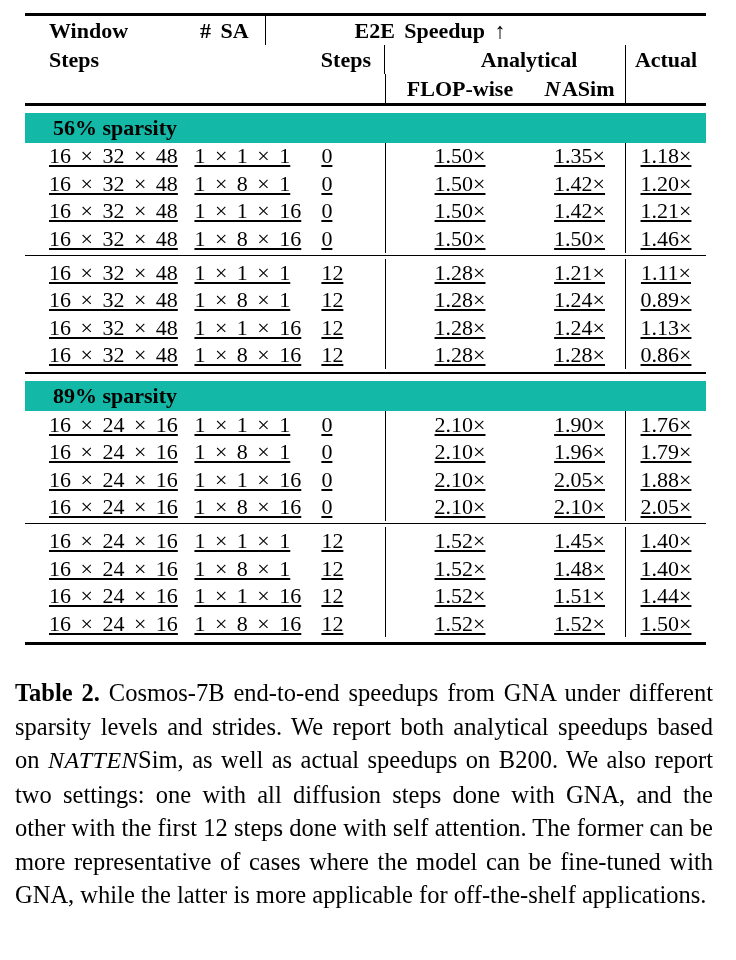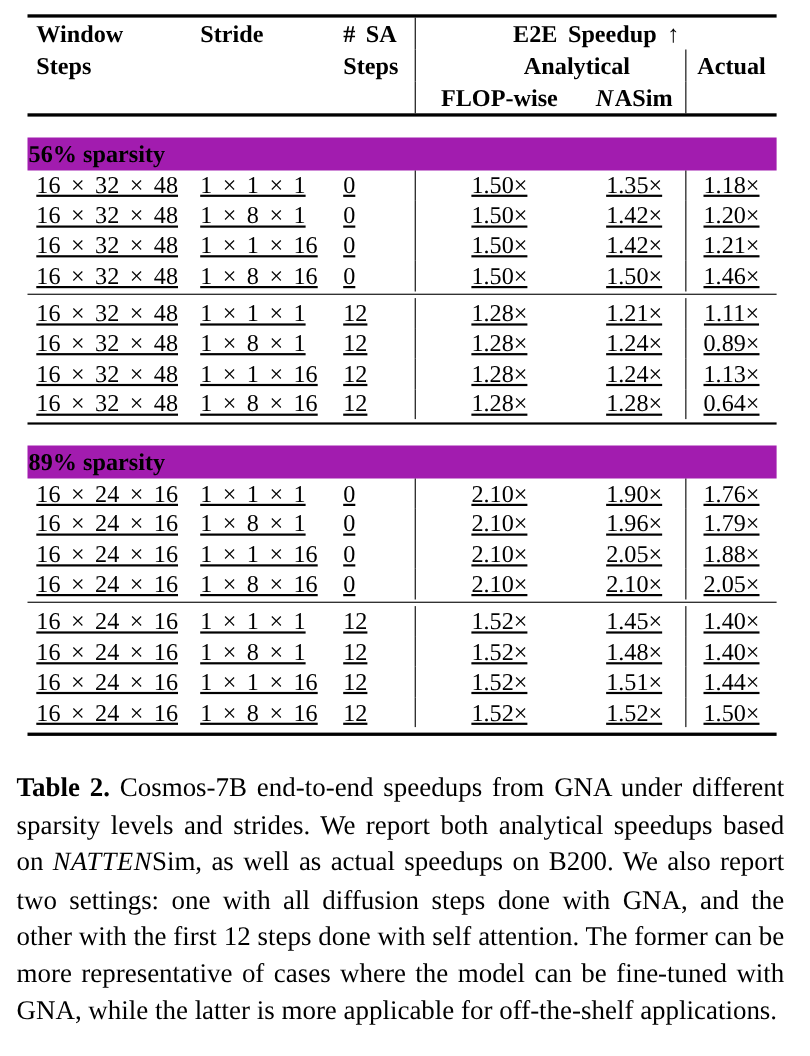"Window" .c1 { margin-left: none -> 16px }
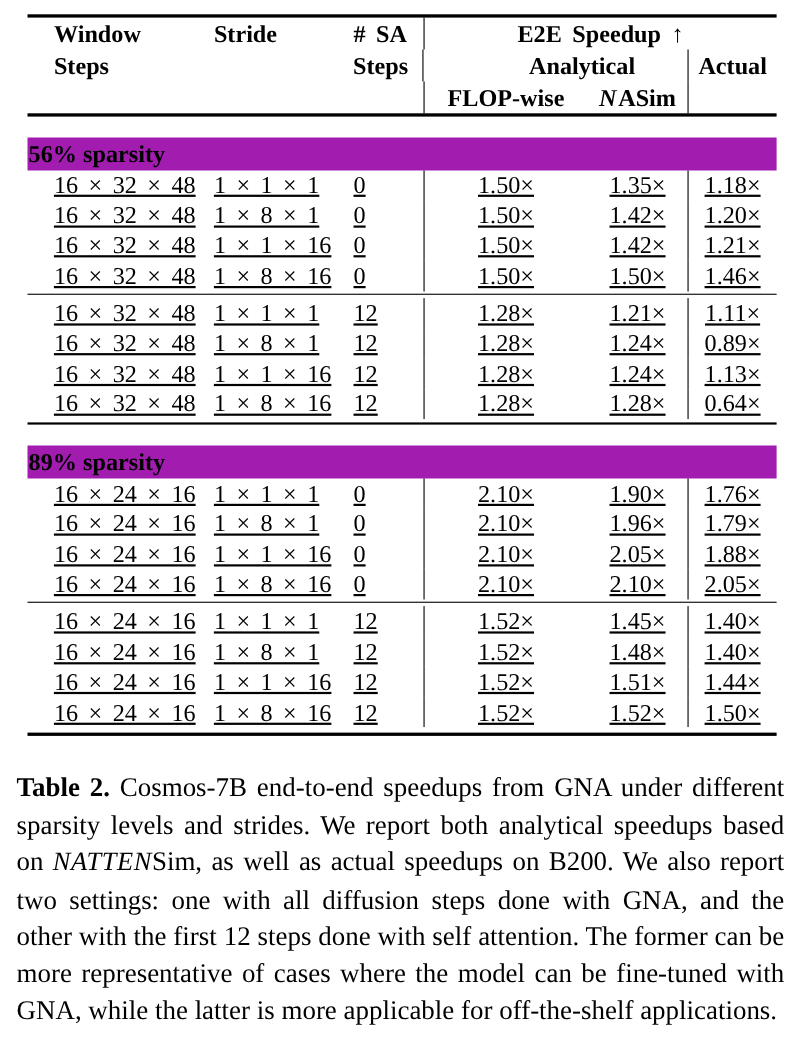"Stride" div.c { html: <div>Stride</div> -> none }
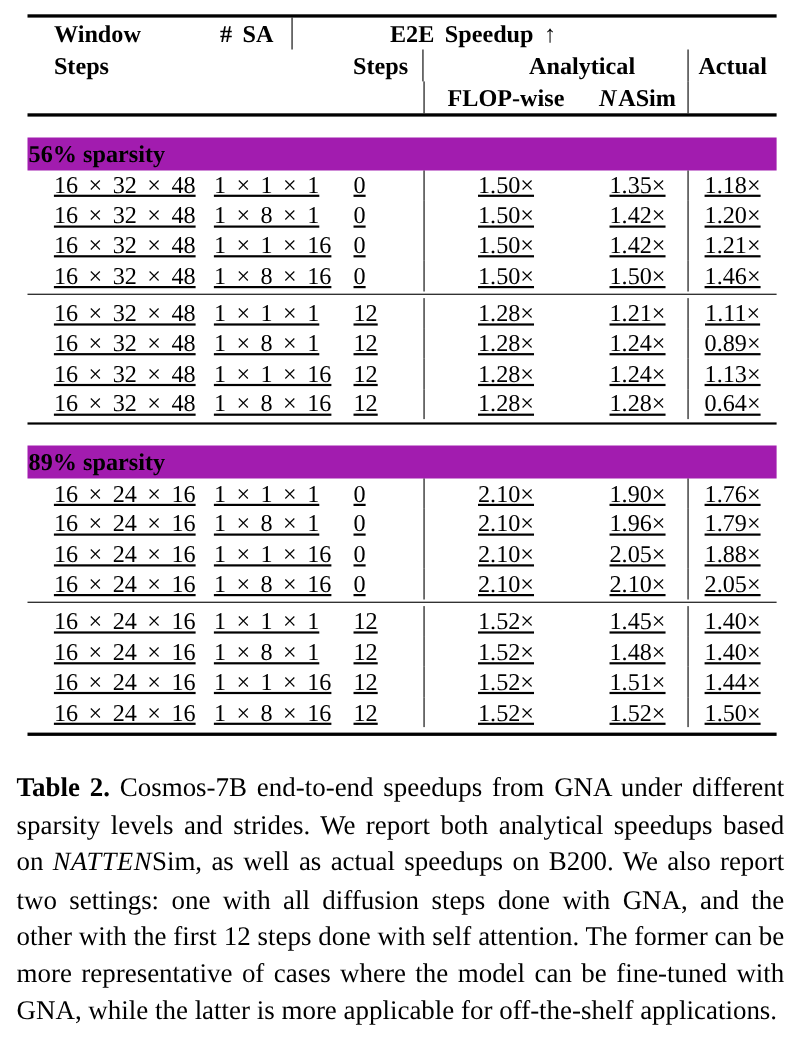"56% sparsity" .band { background: #a21caf -> #14b8a6; margin-top: 19px -> 7px; padding-left: 1px -> 28px }
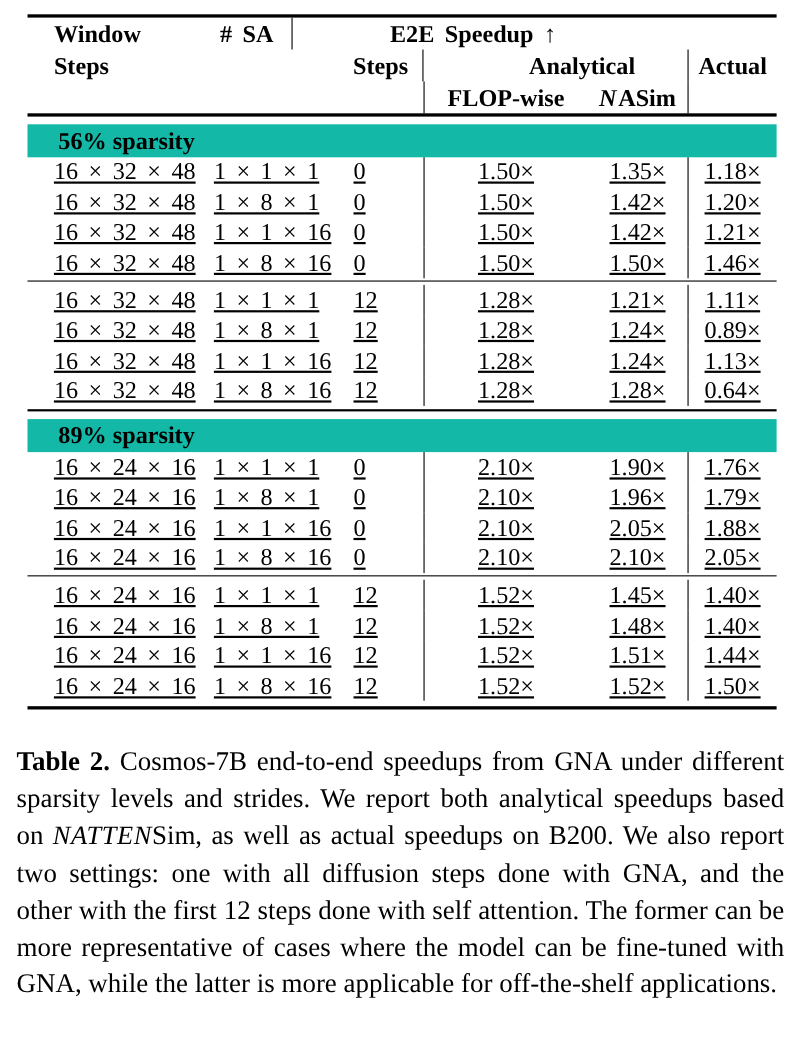"0.64×" div.c { text: 0.64 -> 0.86 }
